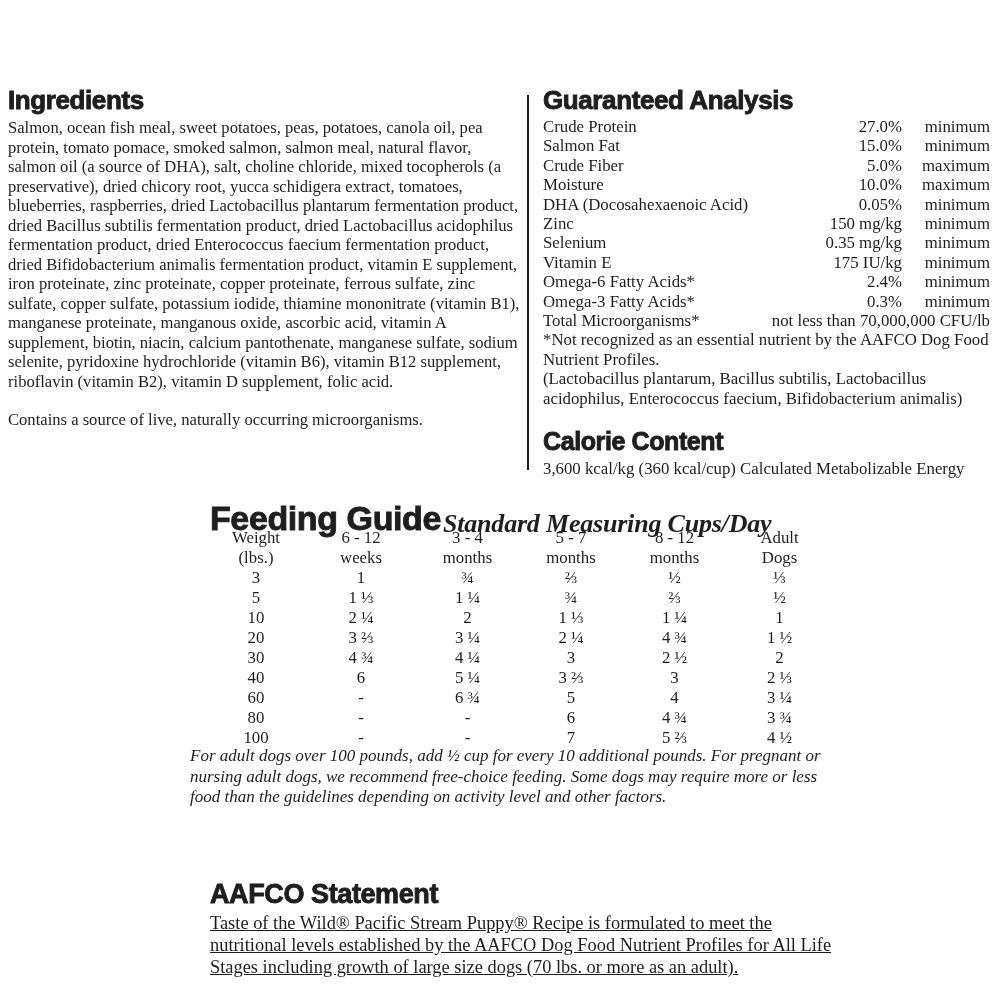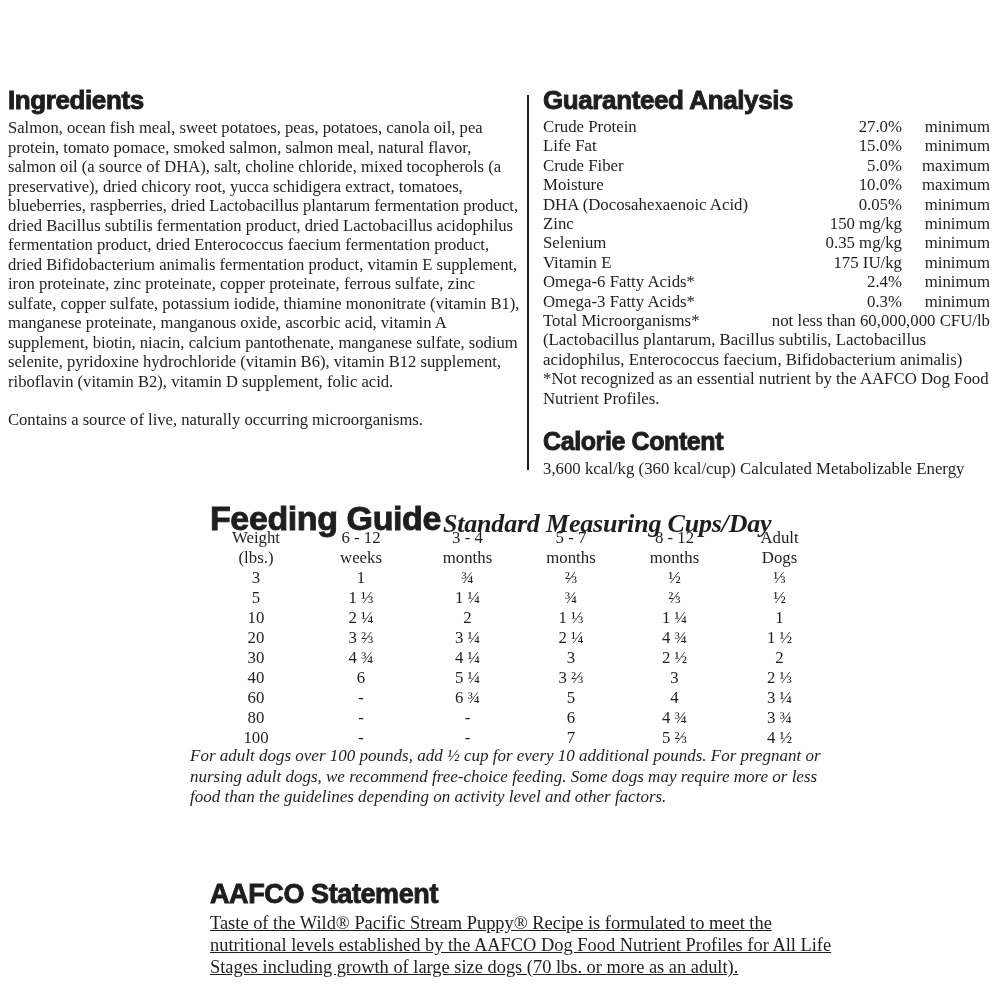"Life Fat" span.ga-label { text: Life -> Salmon }
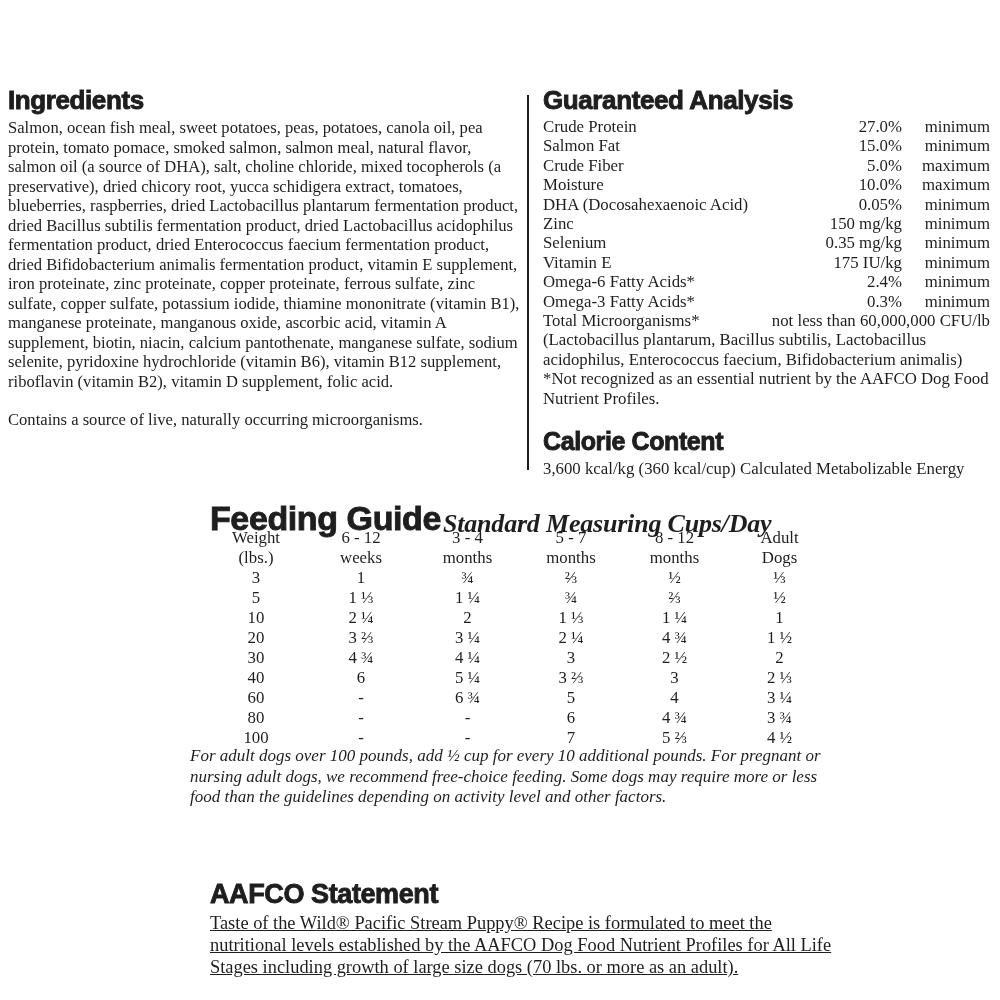"not less than 60,000,000 CFU/lb" span.ga-total-value { text: 60,000,000 -> 70,000,000 }
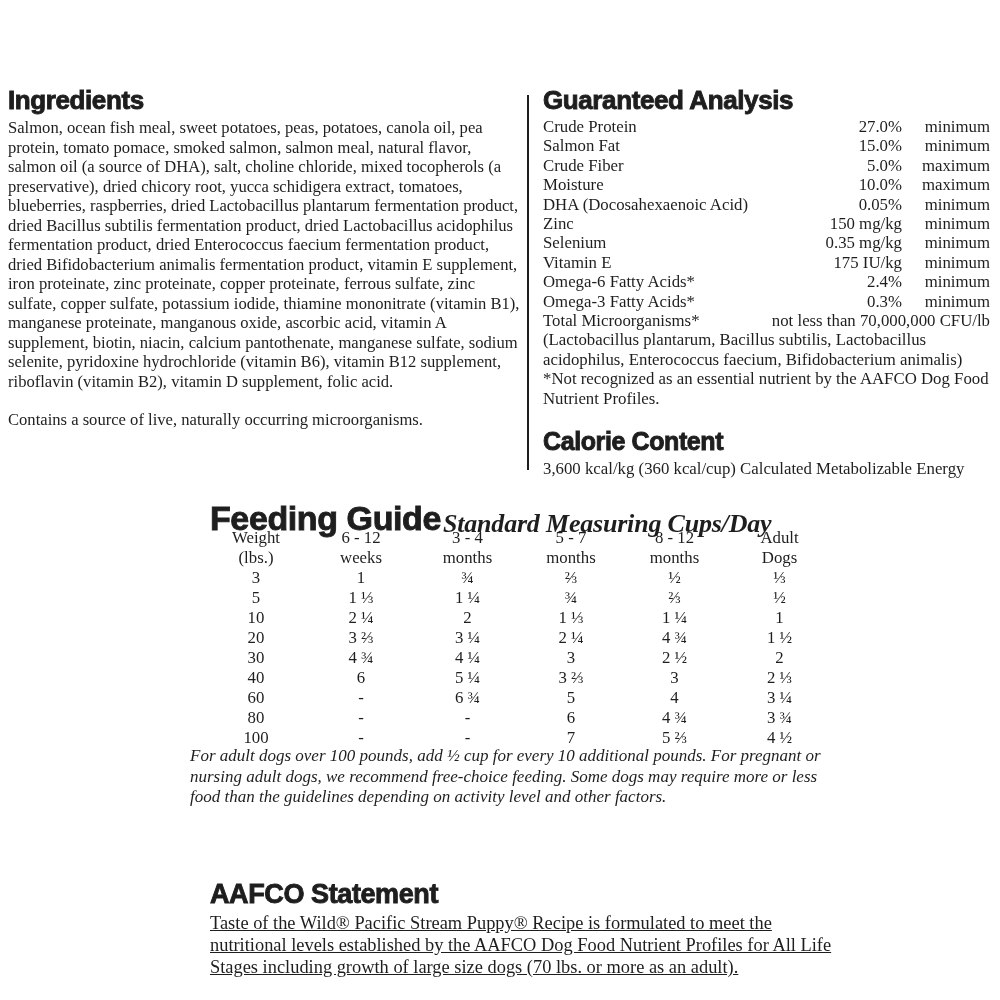"(Lactobacillus plantarum, Bacillus" div.ga-note { order: before "*Not recognized as an essential" -> after "*Not recognized as an essential" }
